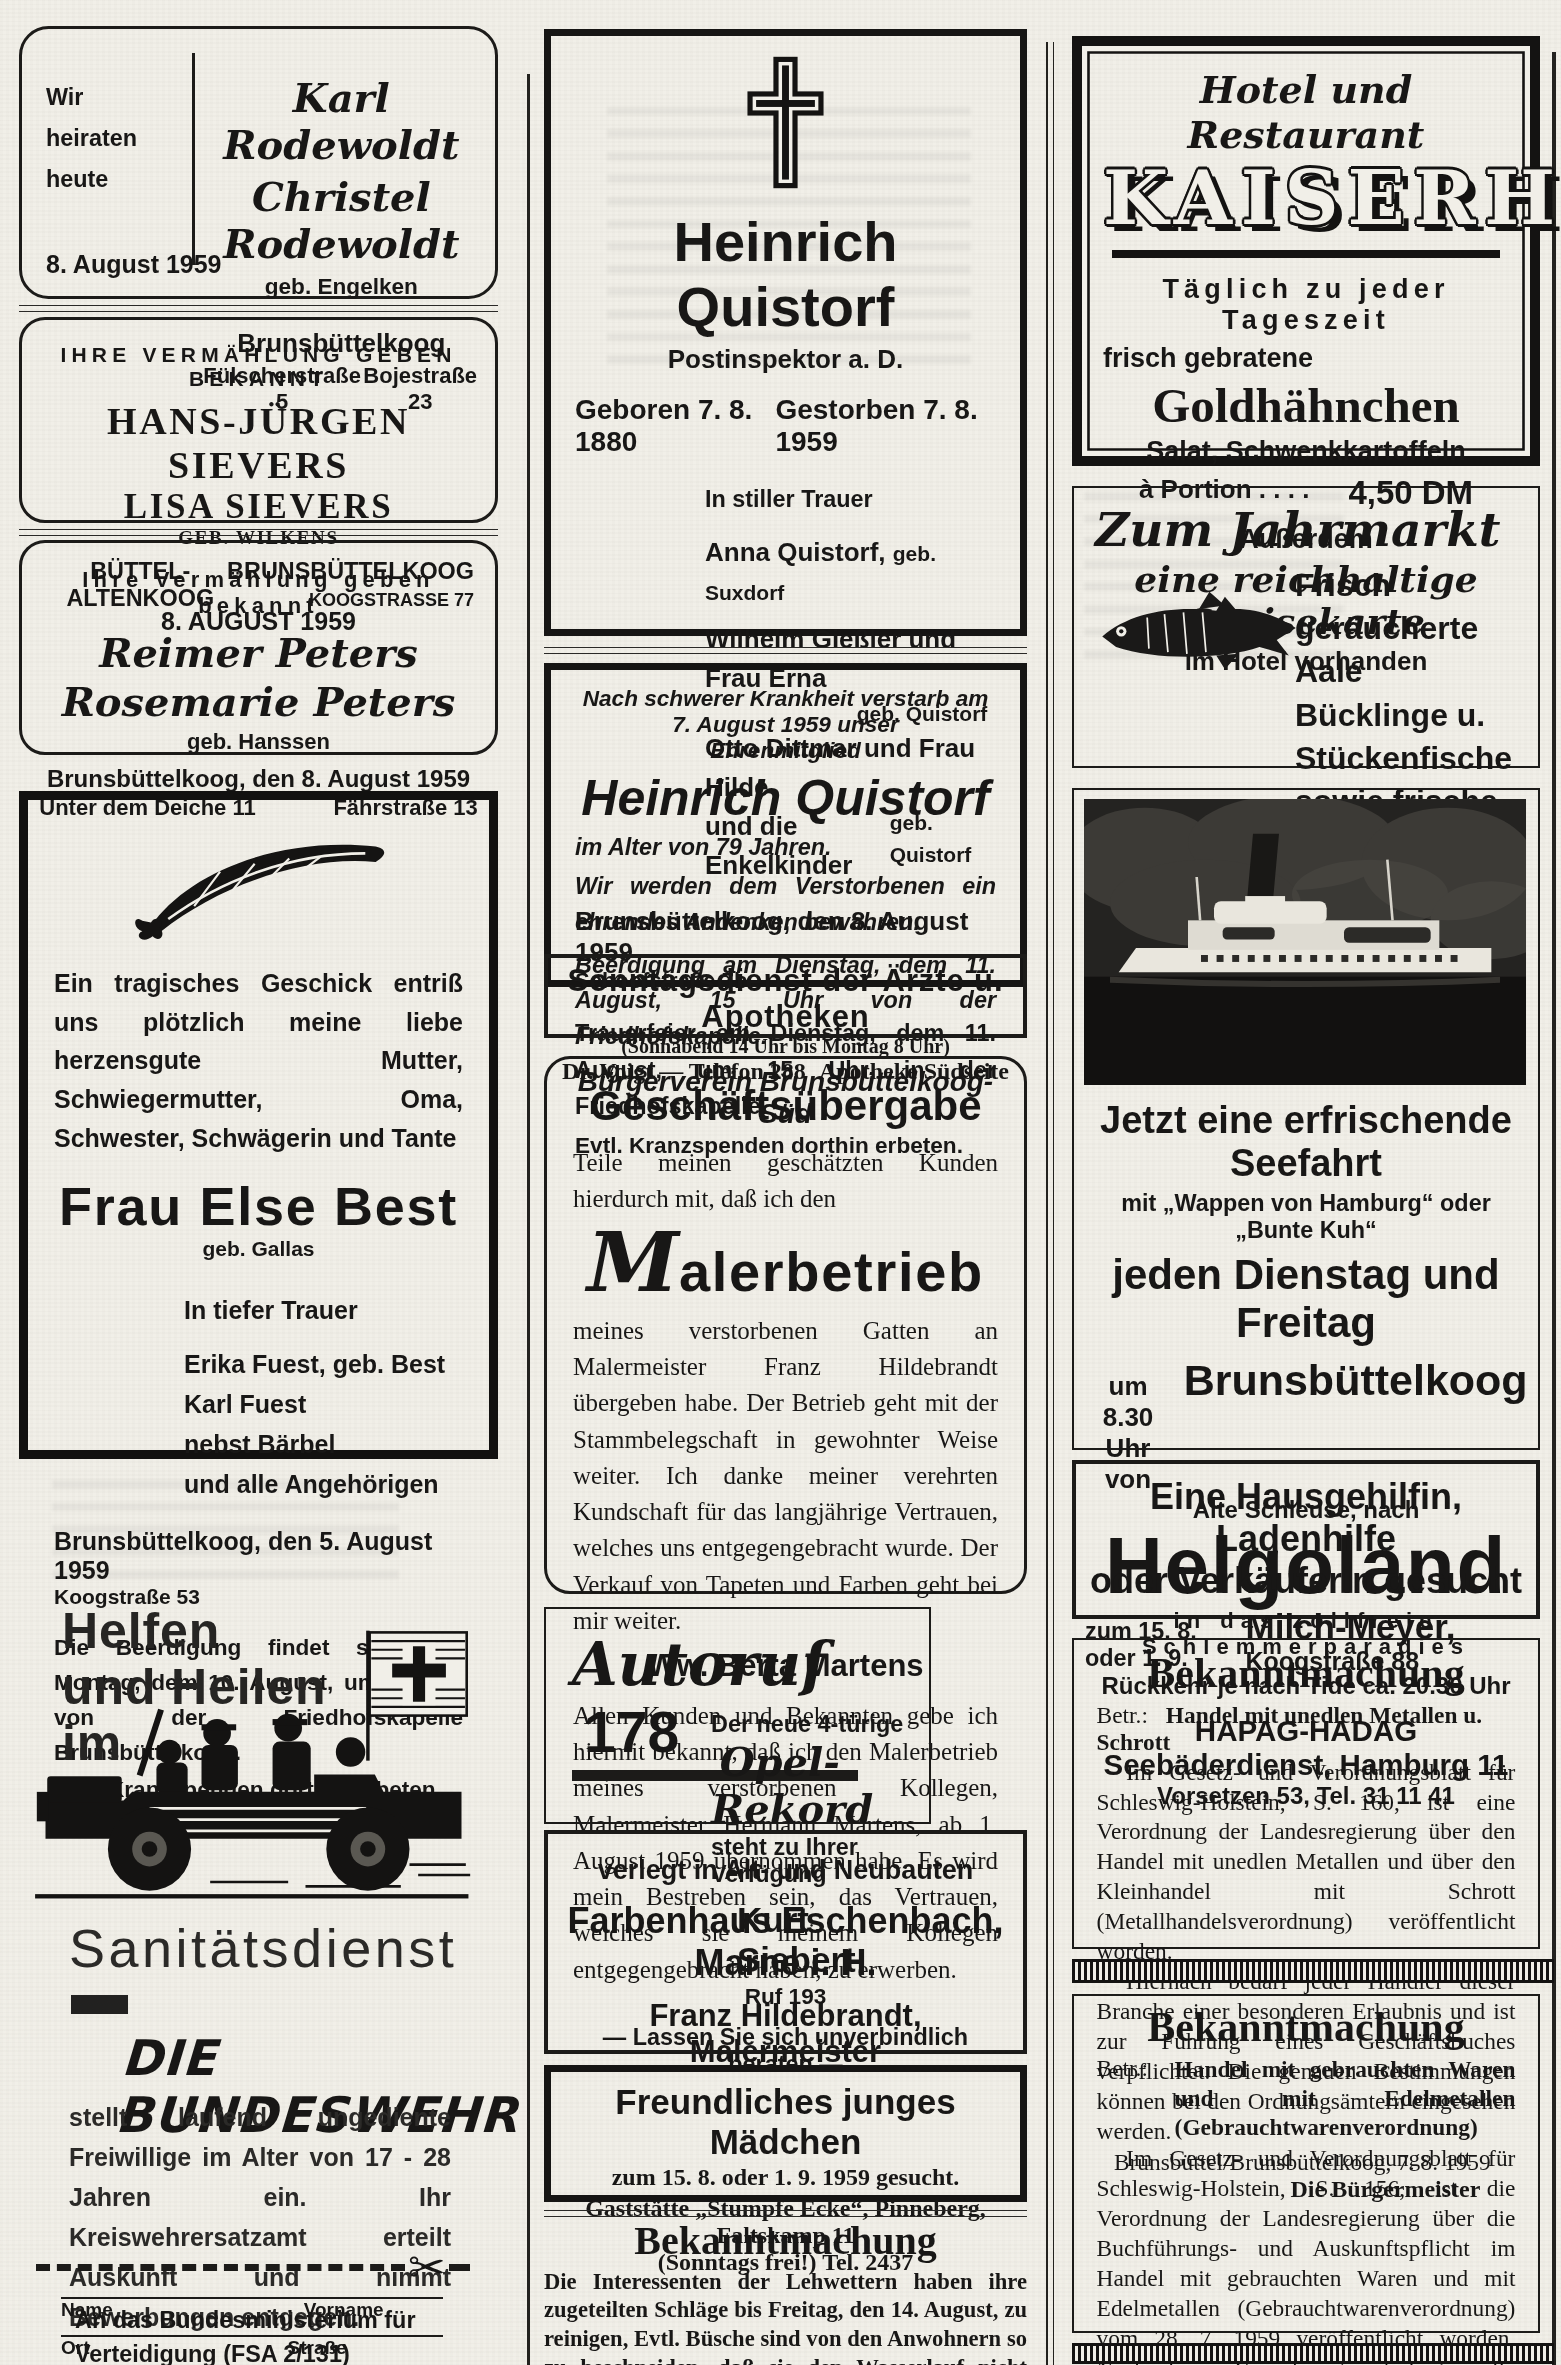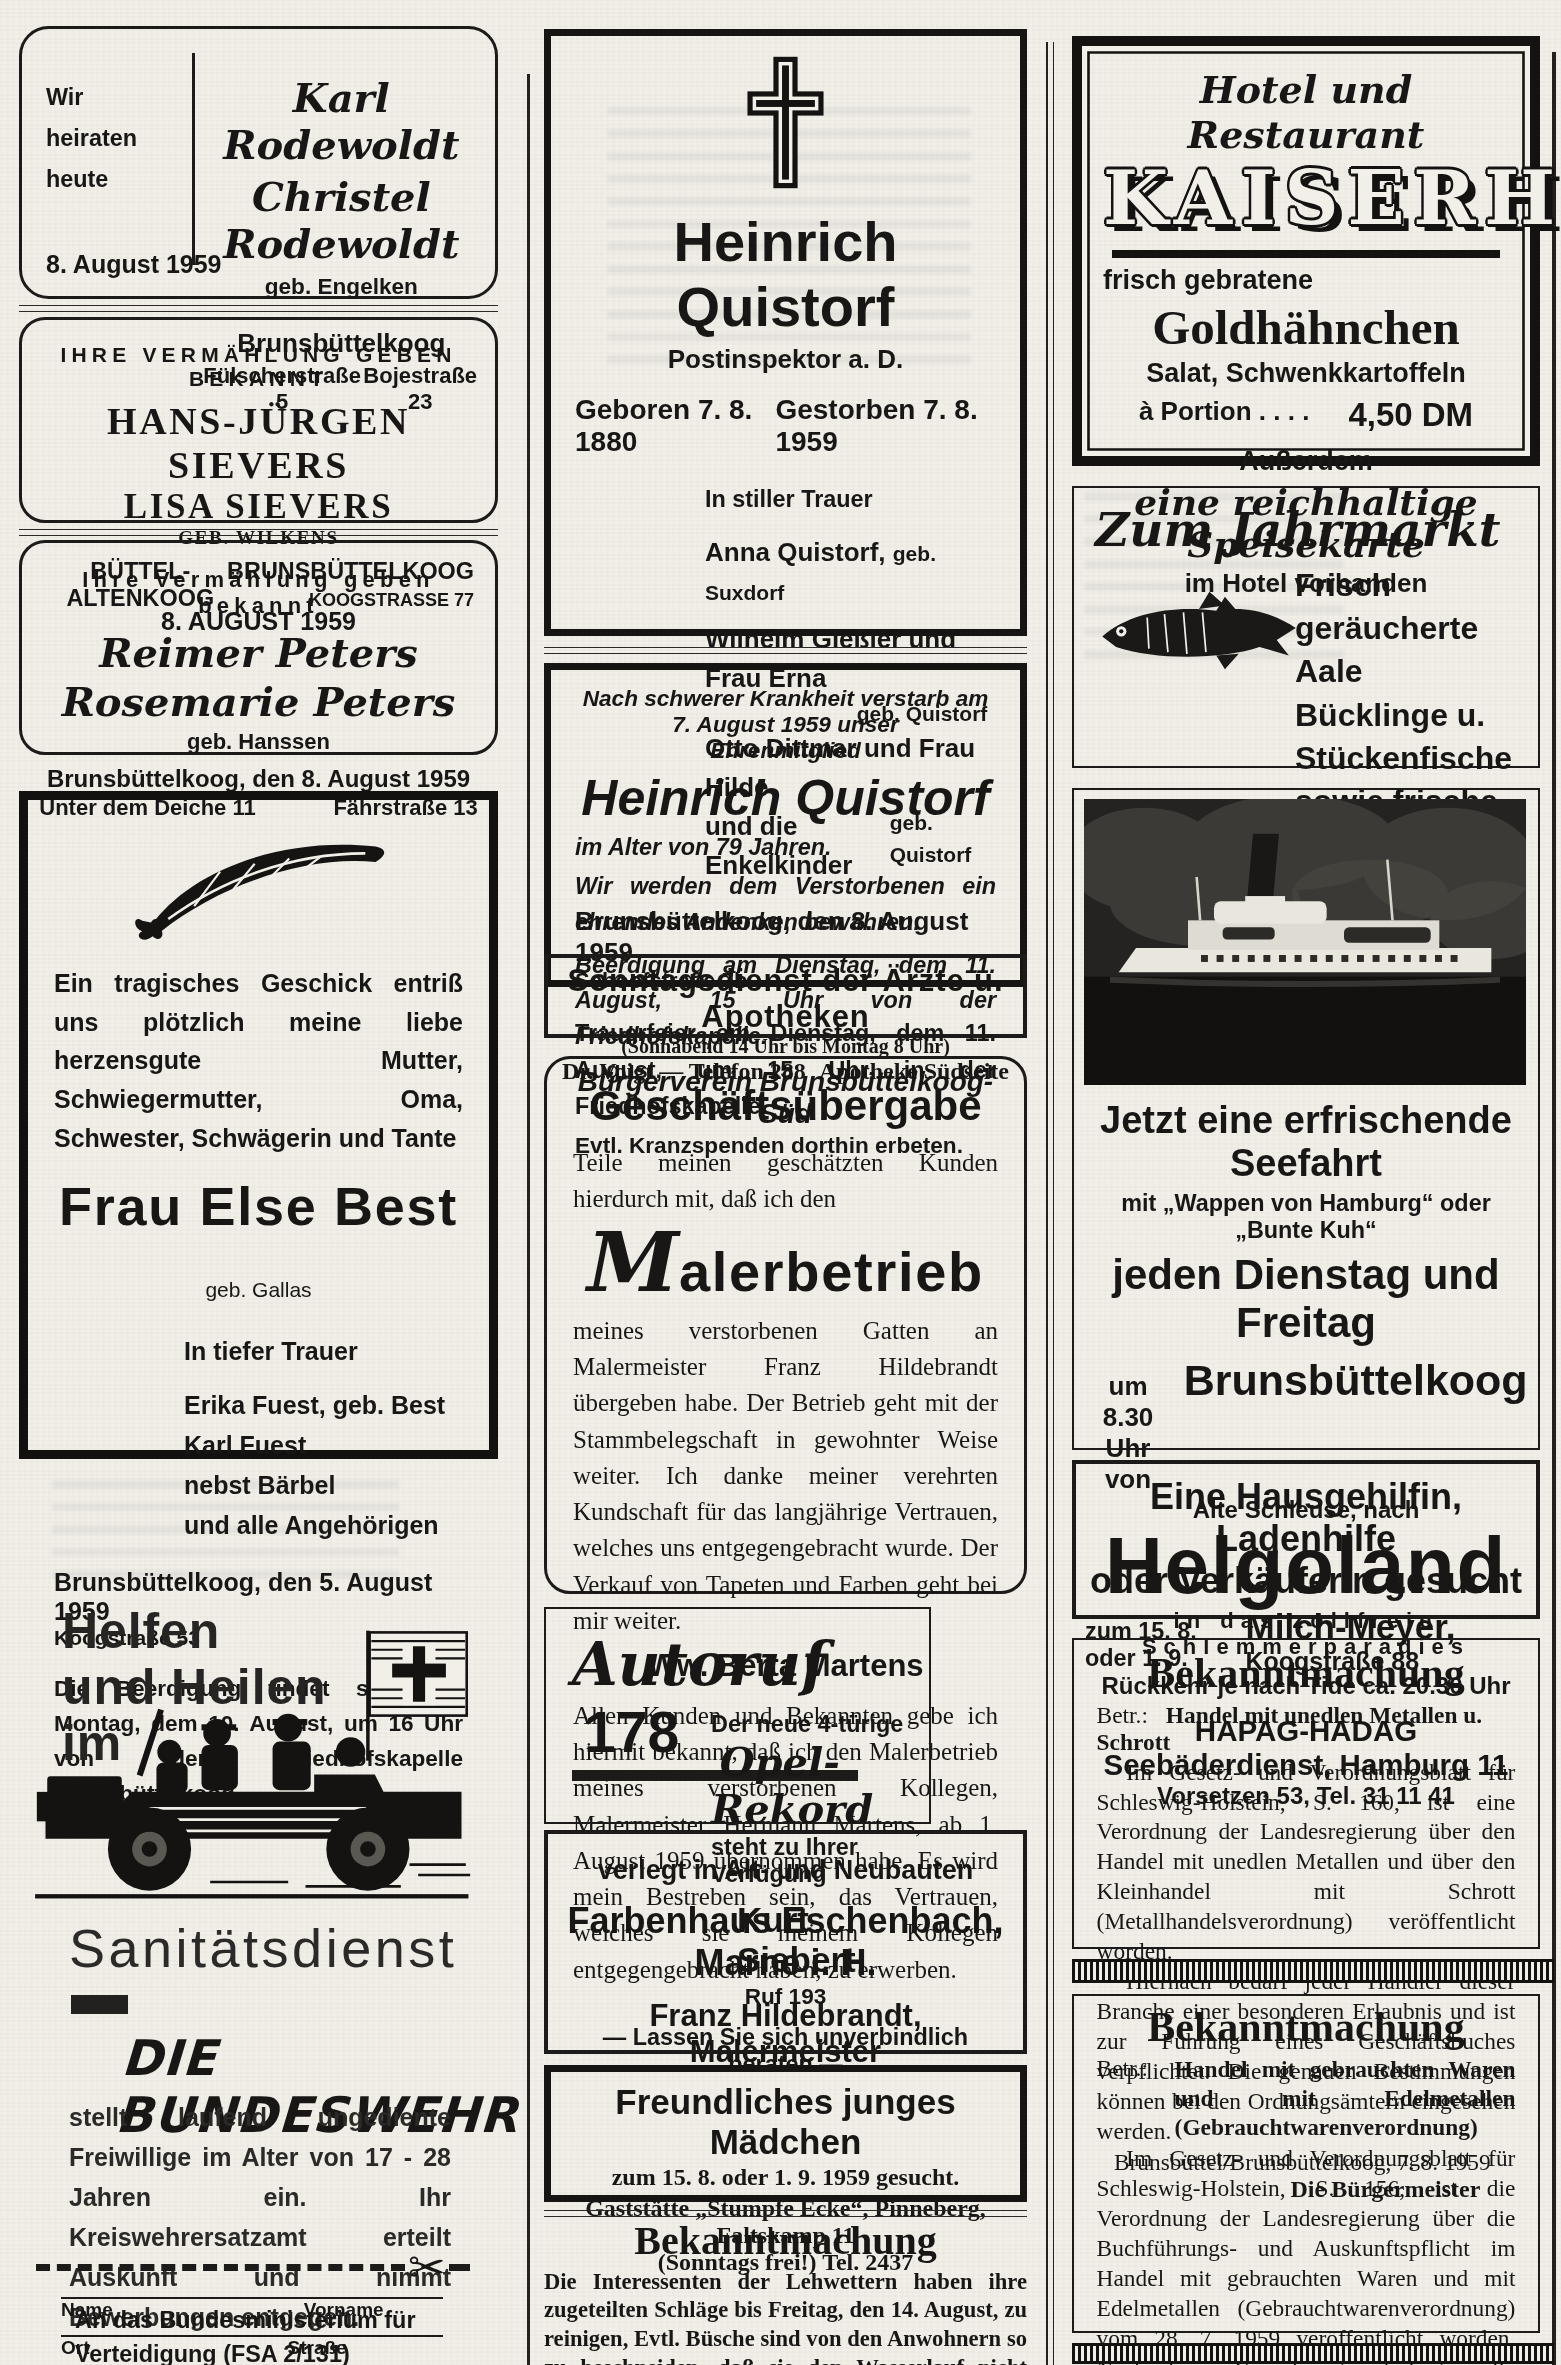"Täglich zu jeder Tageszeit" div.sp6 { html: none -> <div>Täglich zu jeder Tageszeit</div> }
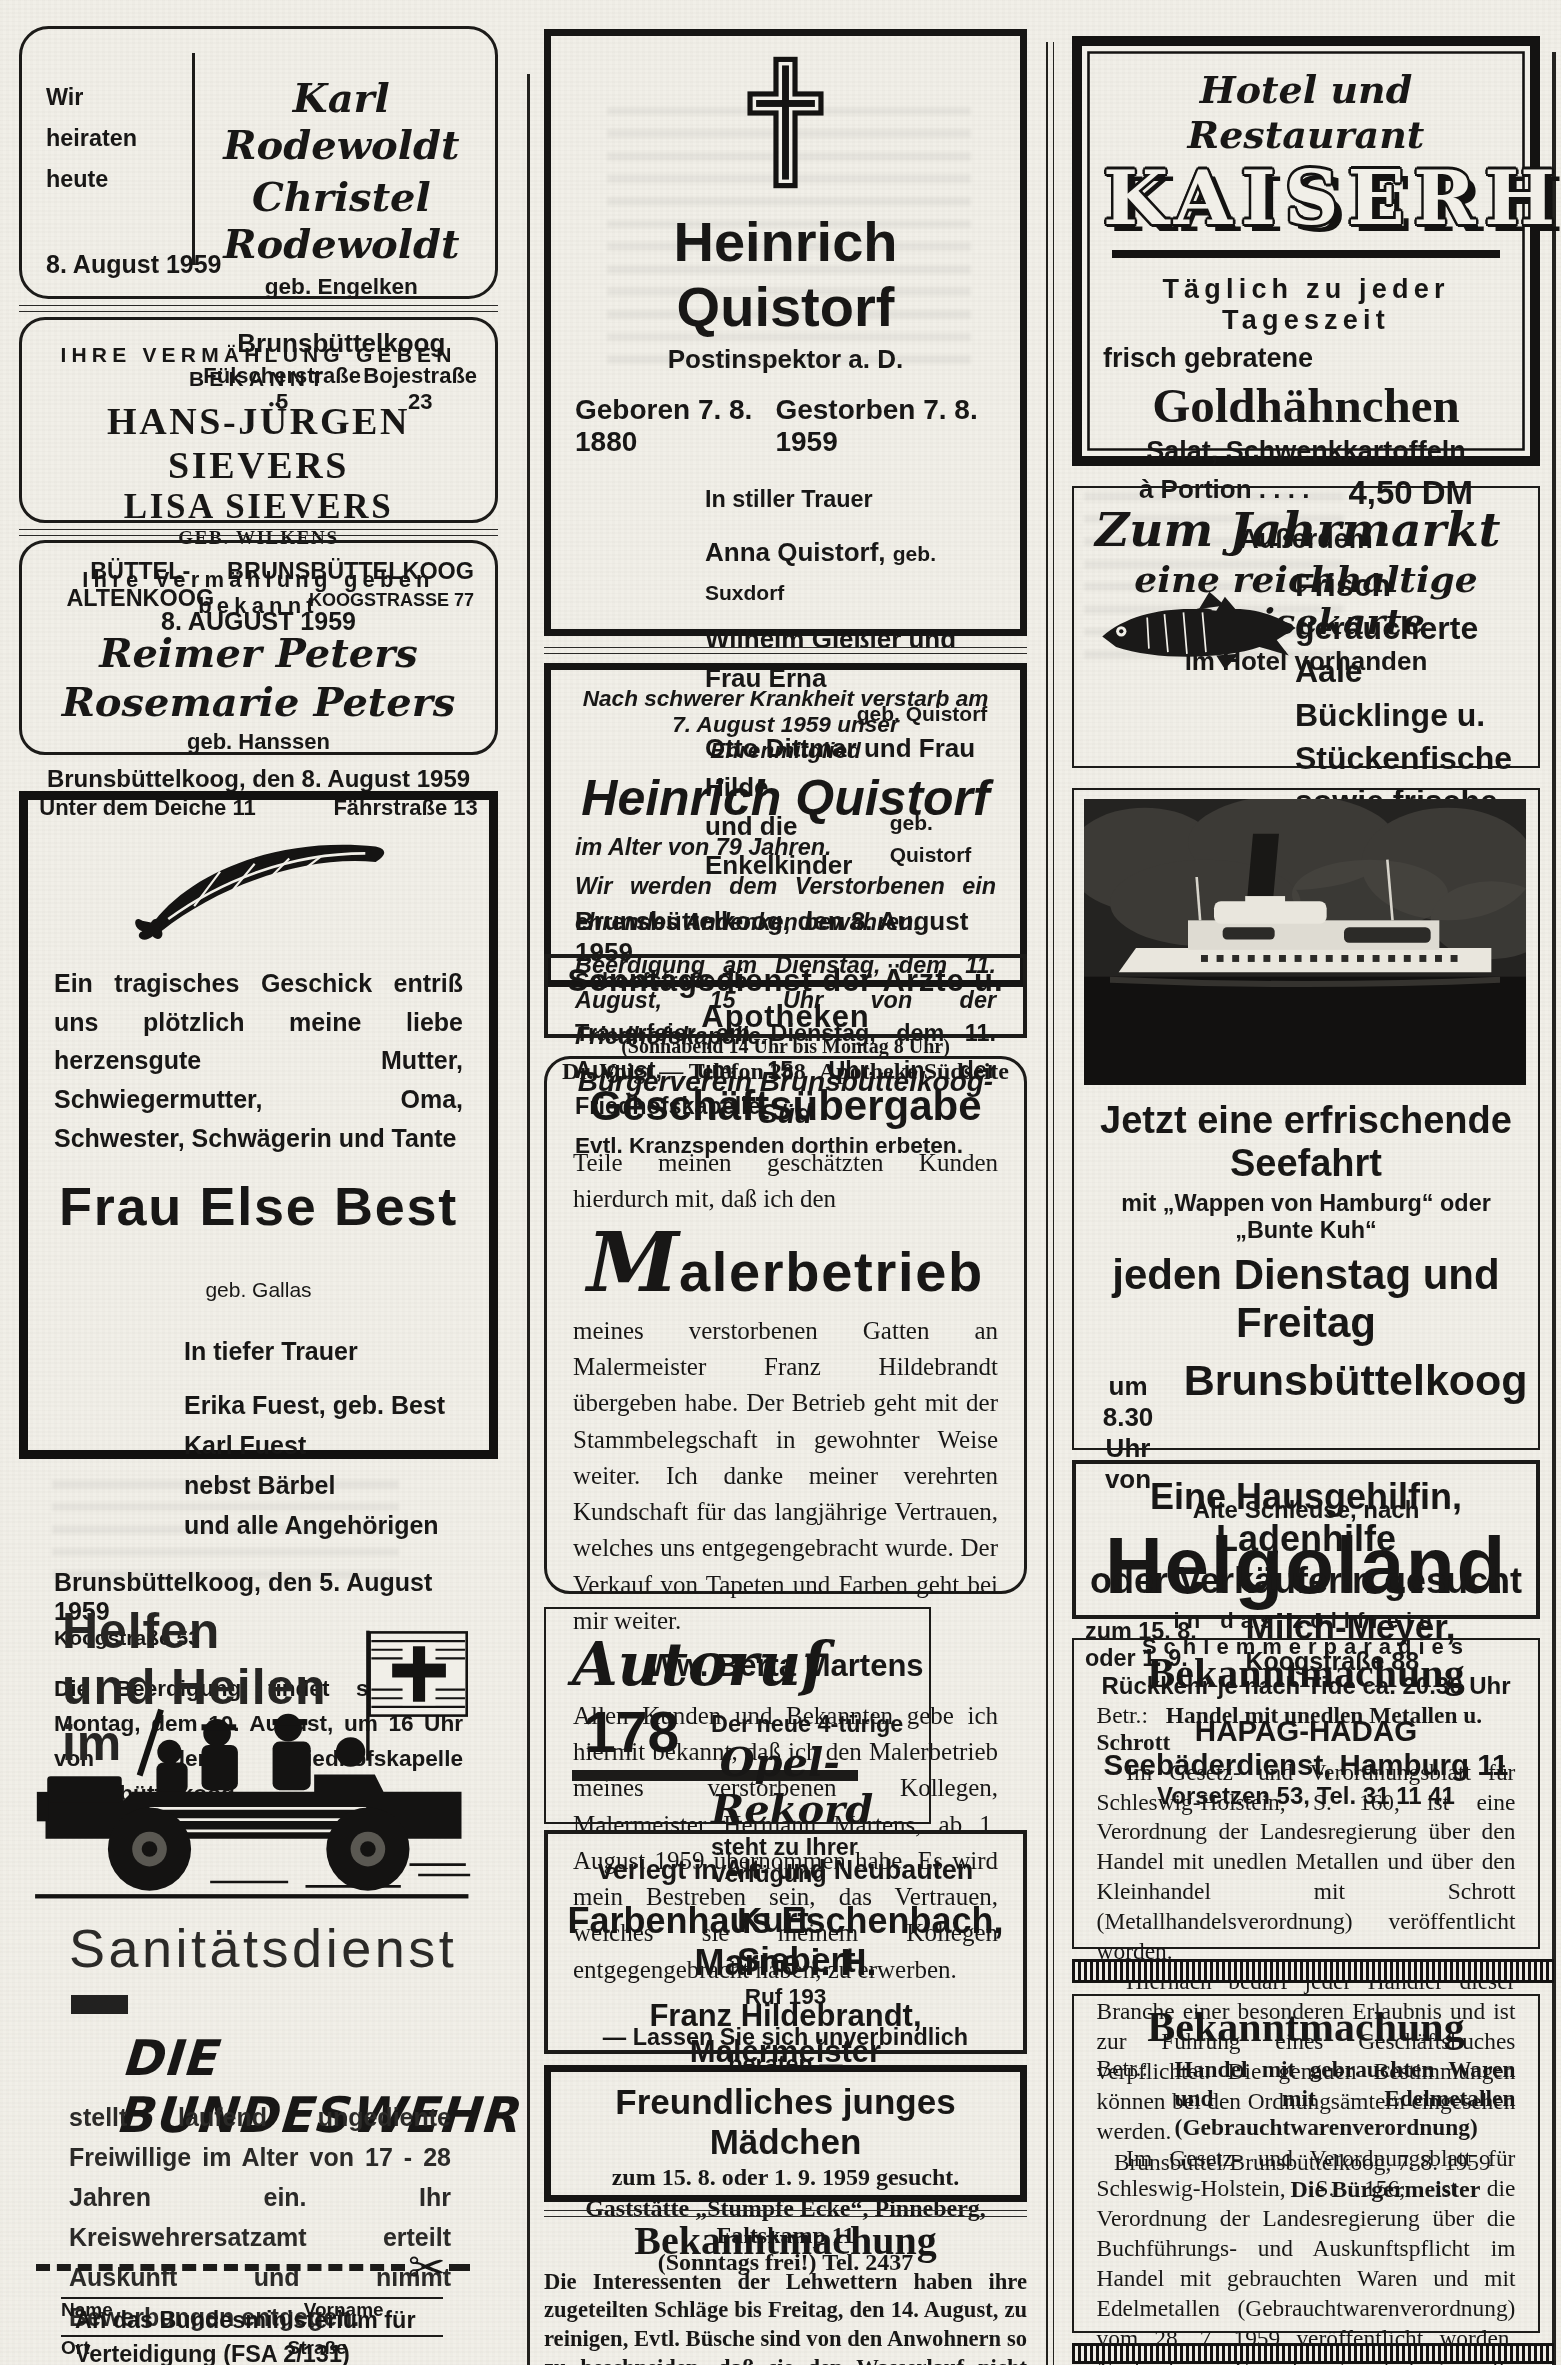"geb. Gallas" div.ctr { font-weight: 400 -> 700; margin-top: 41px -> none }
